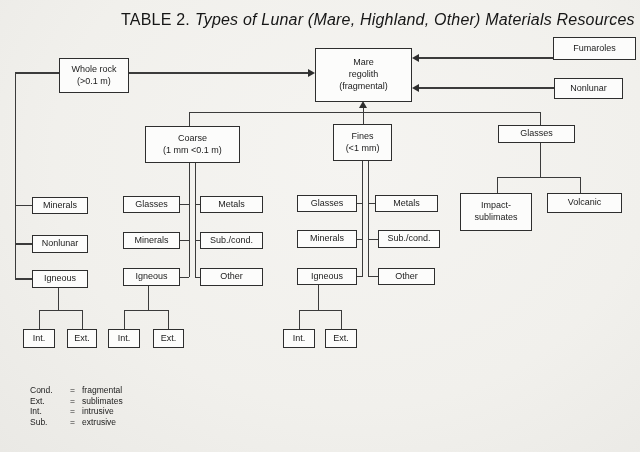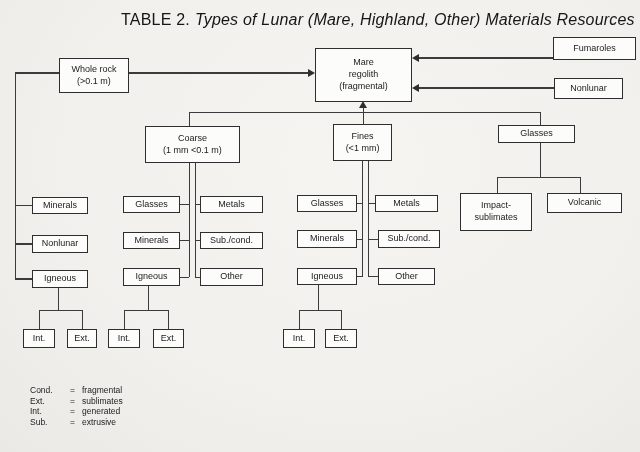"generated" span.legend-def { text: generated -> intrusive }
